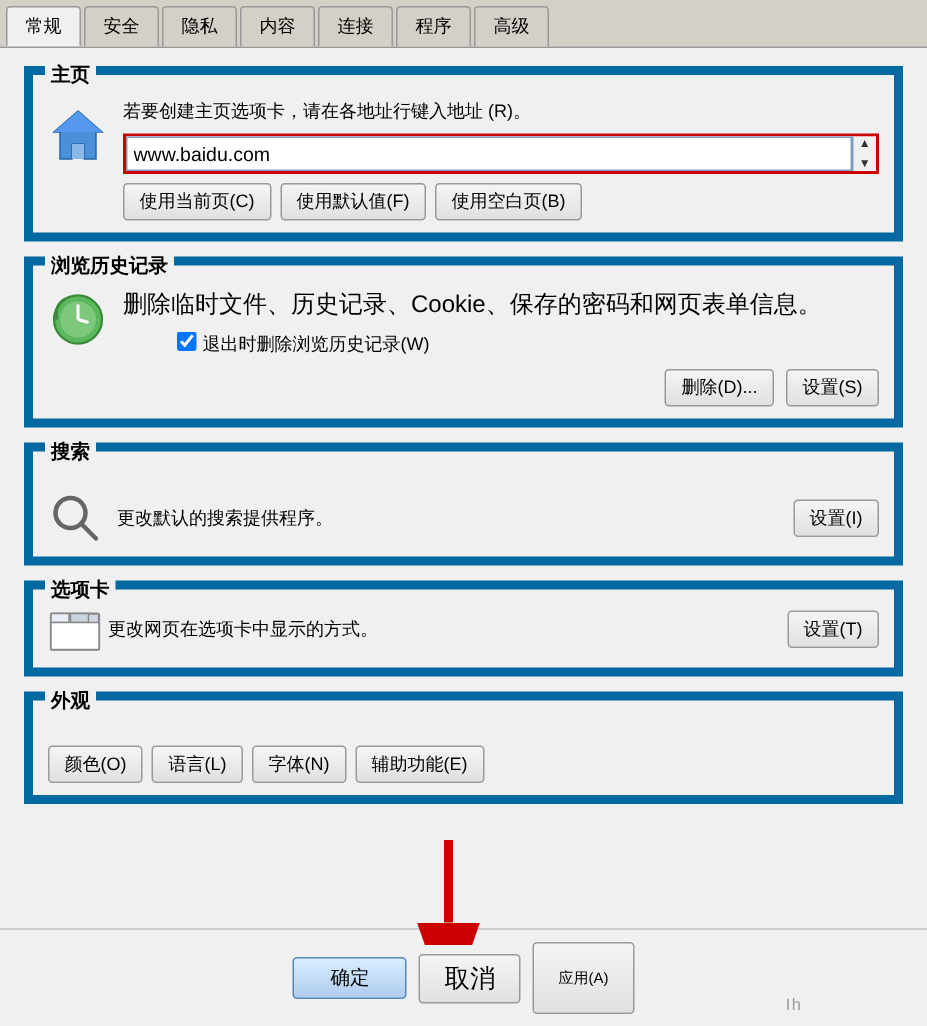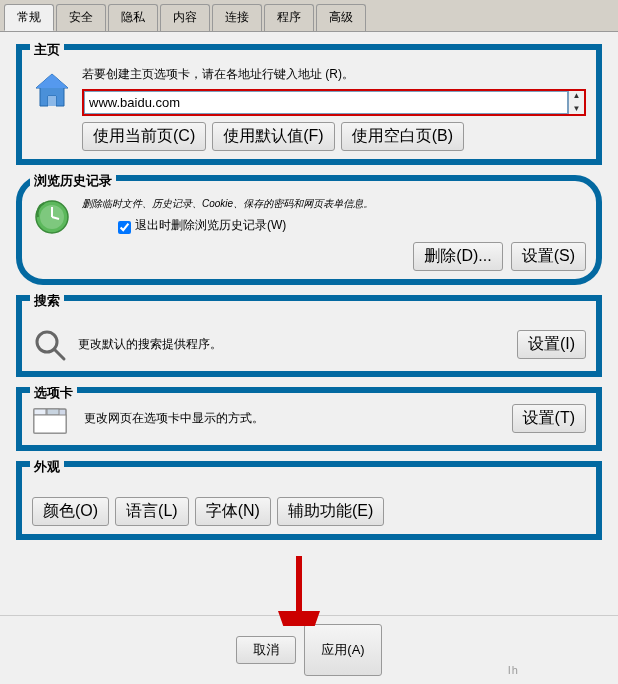"使用当前页(C)" .btn { font-size: 16px -> 12px }
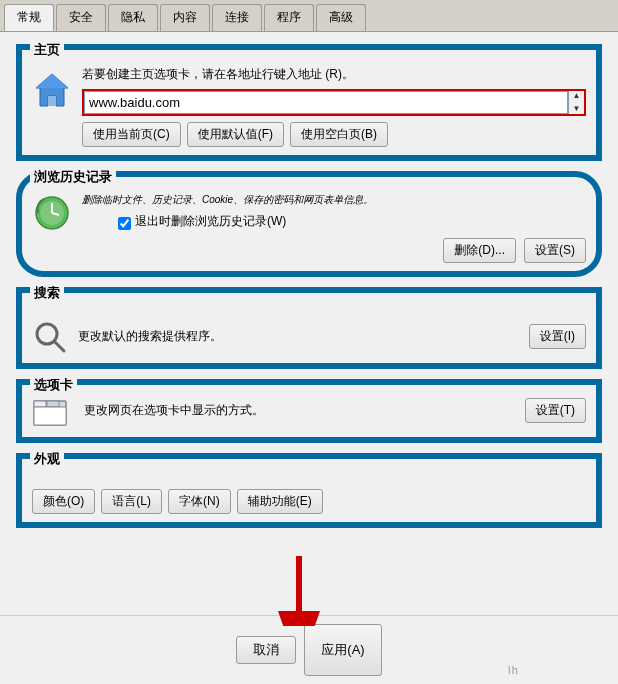"浏览历史记录" .history-section { border-radius: 27px -> none }
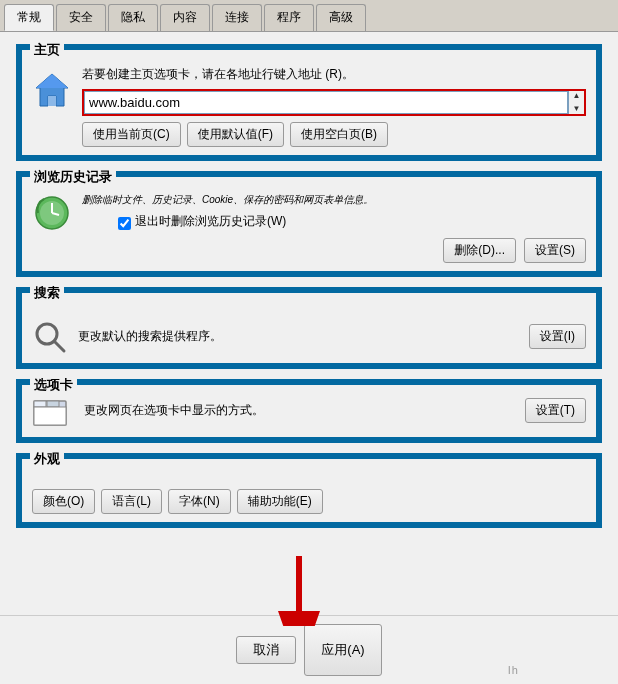"删除临时文件、历史记录、Cookie、保存的密码和网页表单信息。" .history-desc { font-size: 10px -> 16px; font-style: italic -> none }
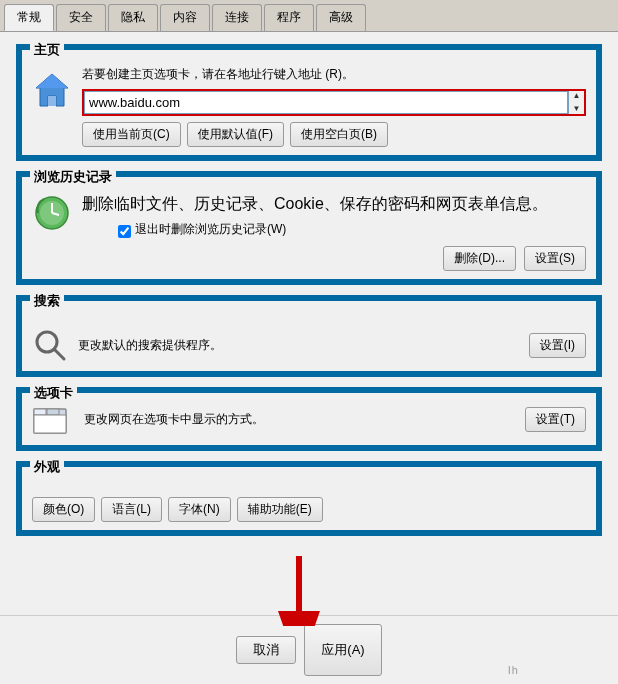"退出时删除浏览历史记录(W)" .checkbox-row { align-items: flex-end -> flex-start }
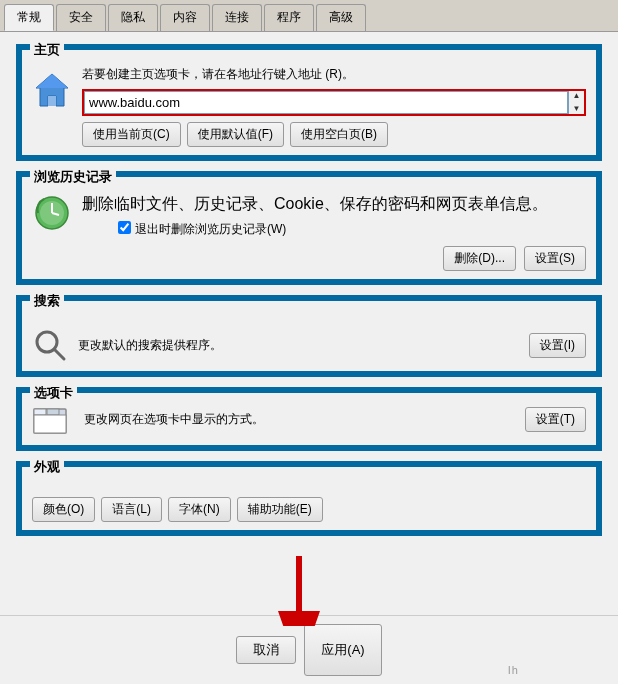"更改网页在选项卡中显示的方式。" .tabs-inner { gap: 16px -> 4px }
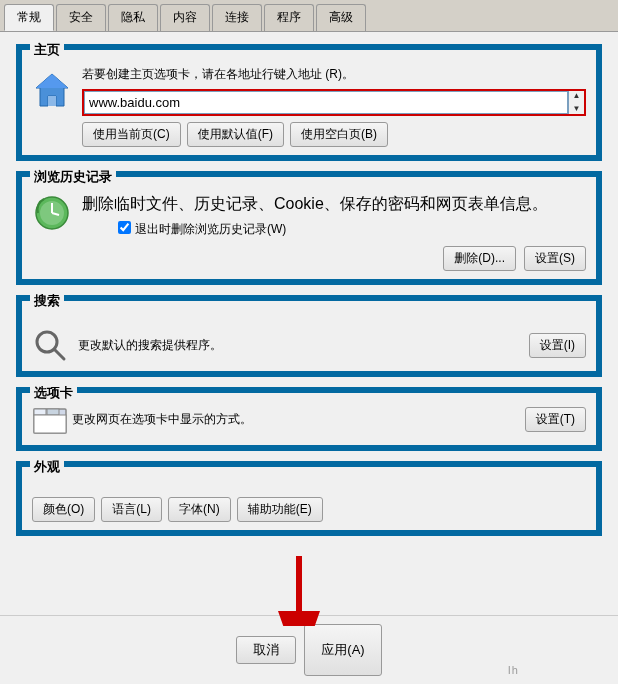"确定" button.btn { html: none -> <button>确定</button> }
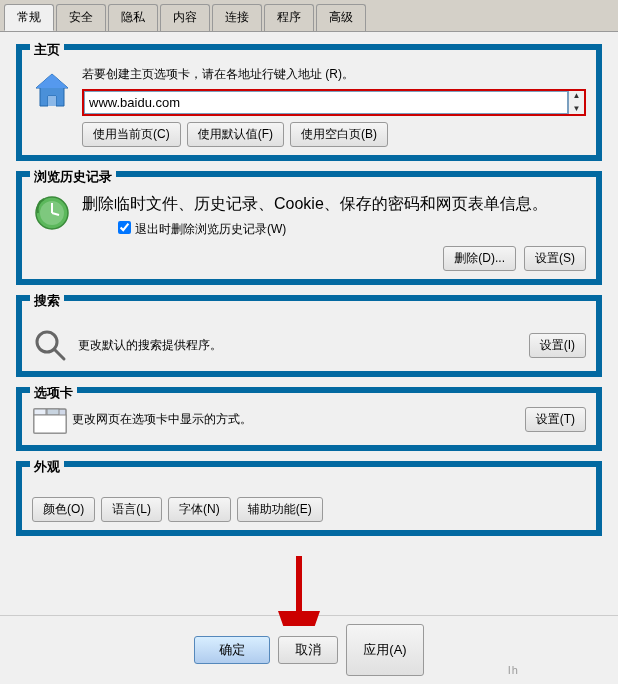"取消" .bottom-bar .btn-cancel { font-size: 13px -> 17px }
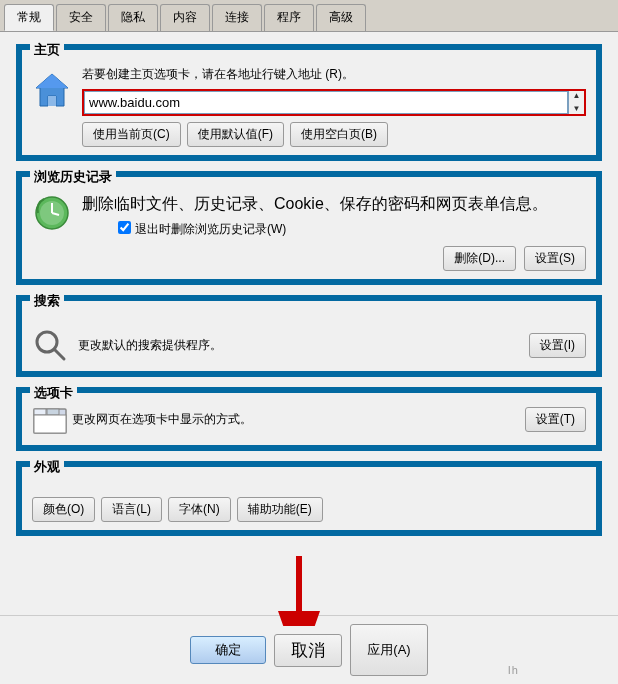"应用(A)" .bottom-bar .btn-apply { font-size: 13px -> 10px }
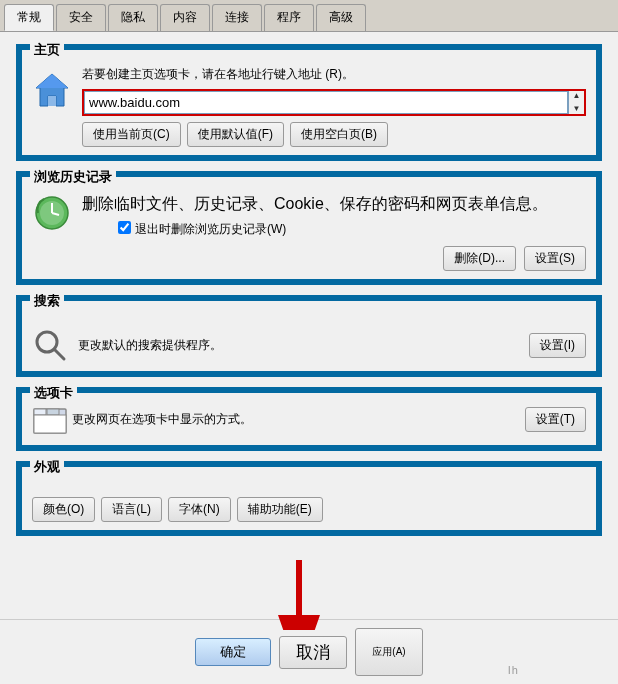"Ih" .watermark { right: 99px -> 83px }
